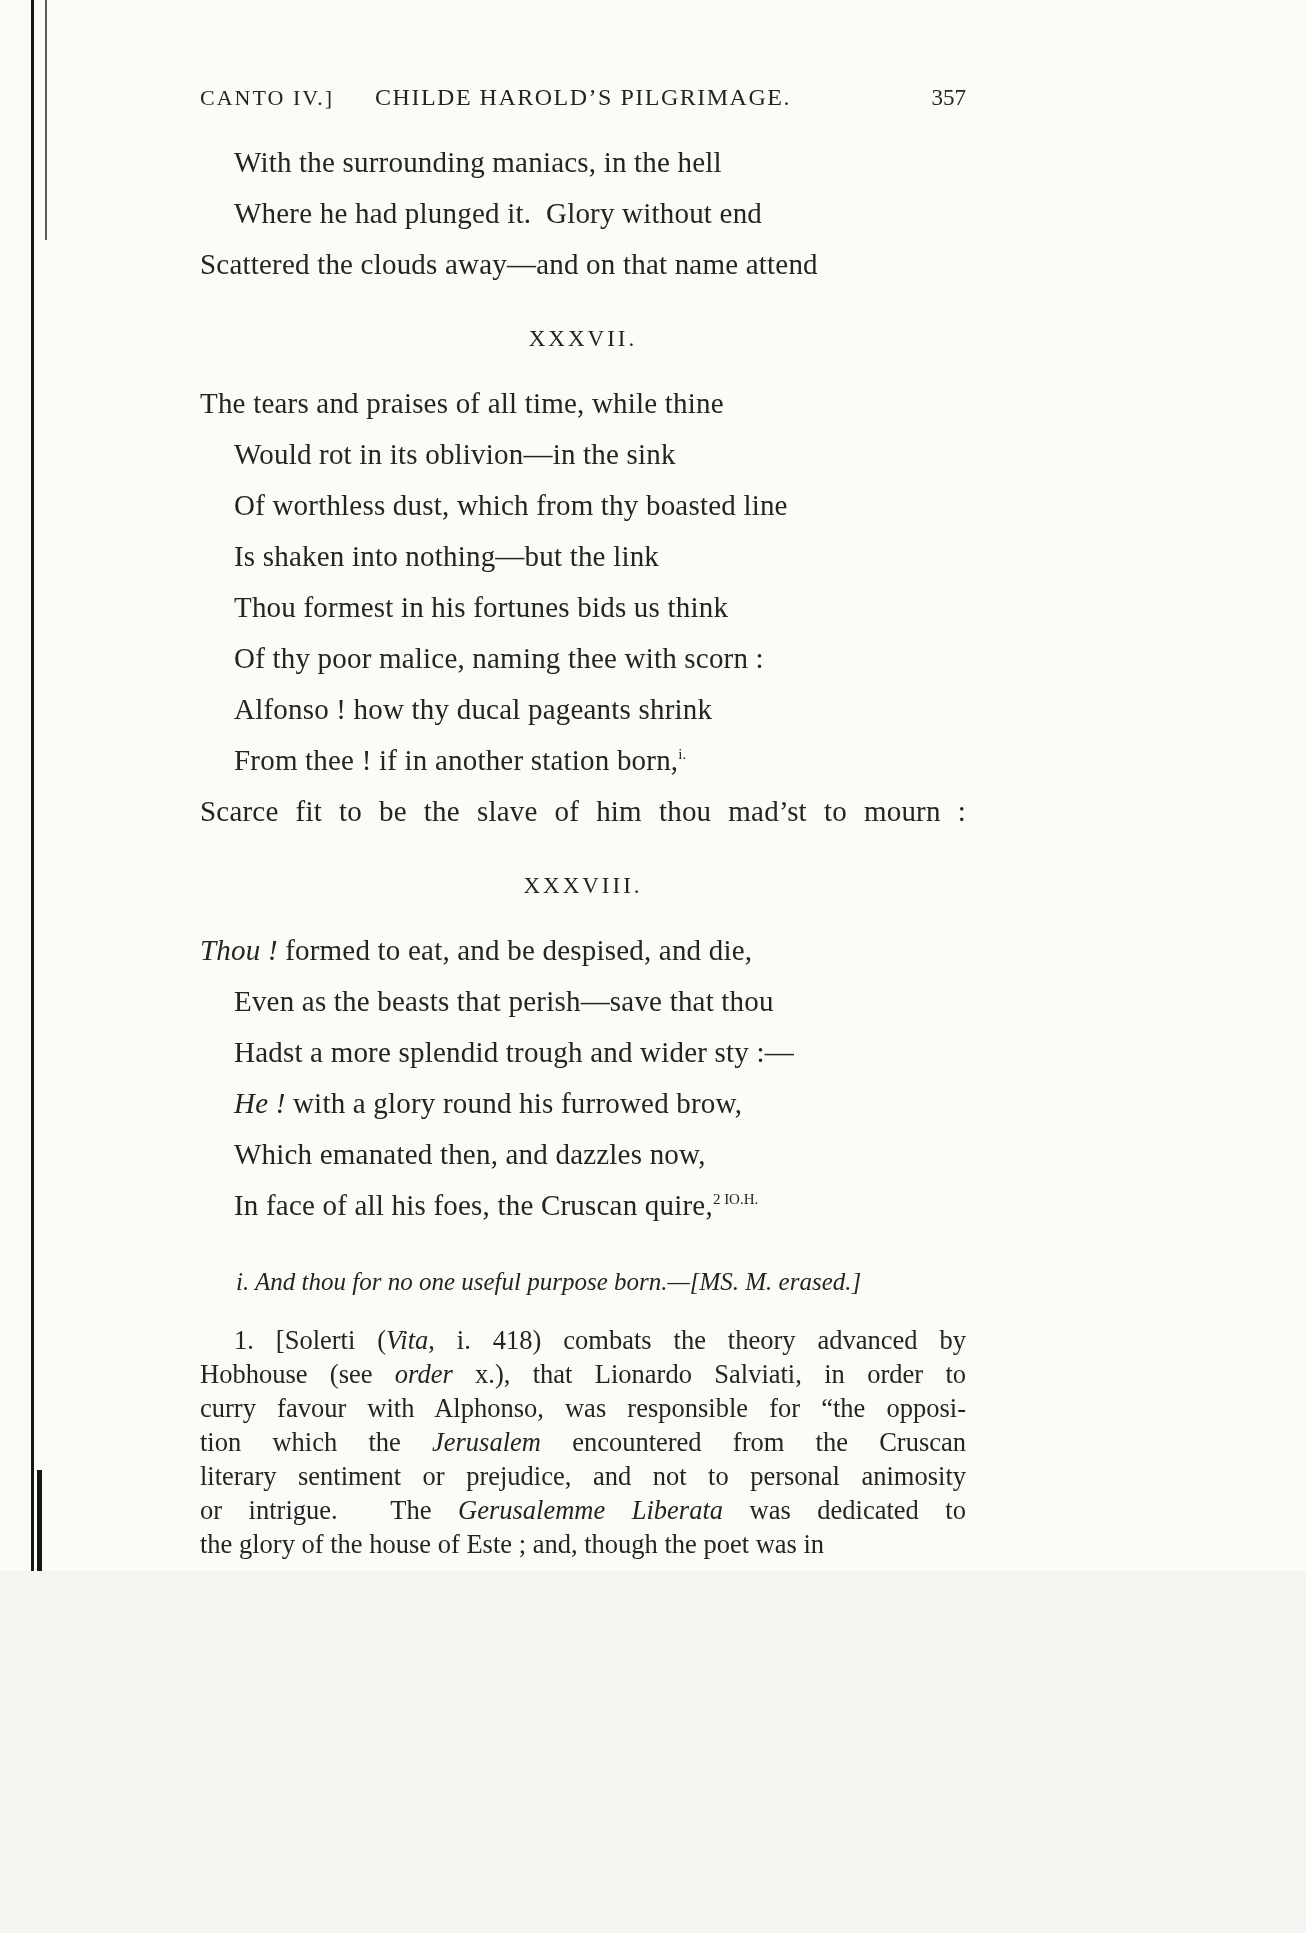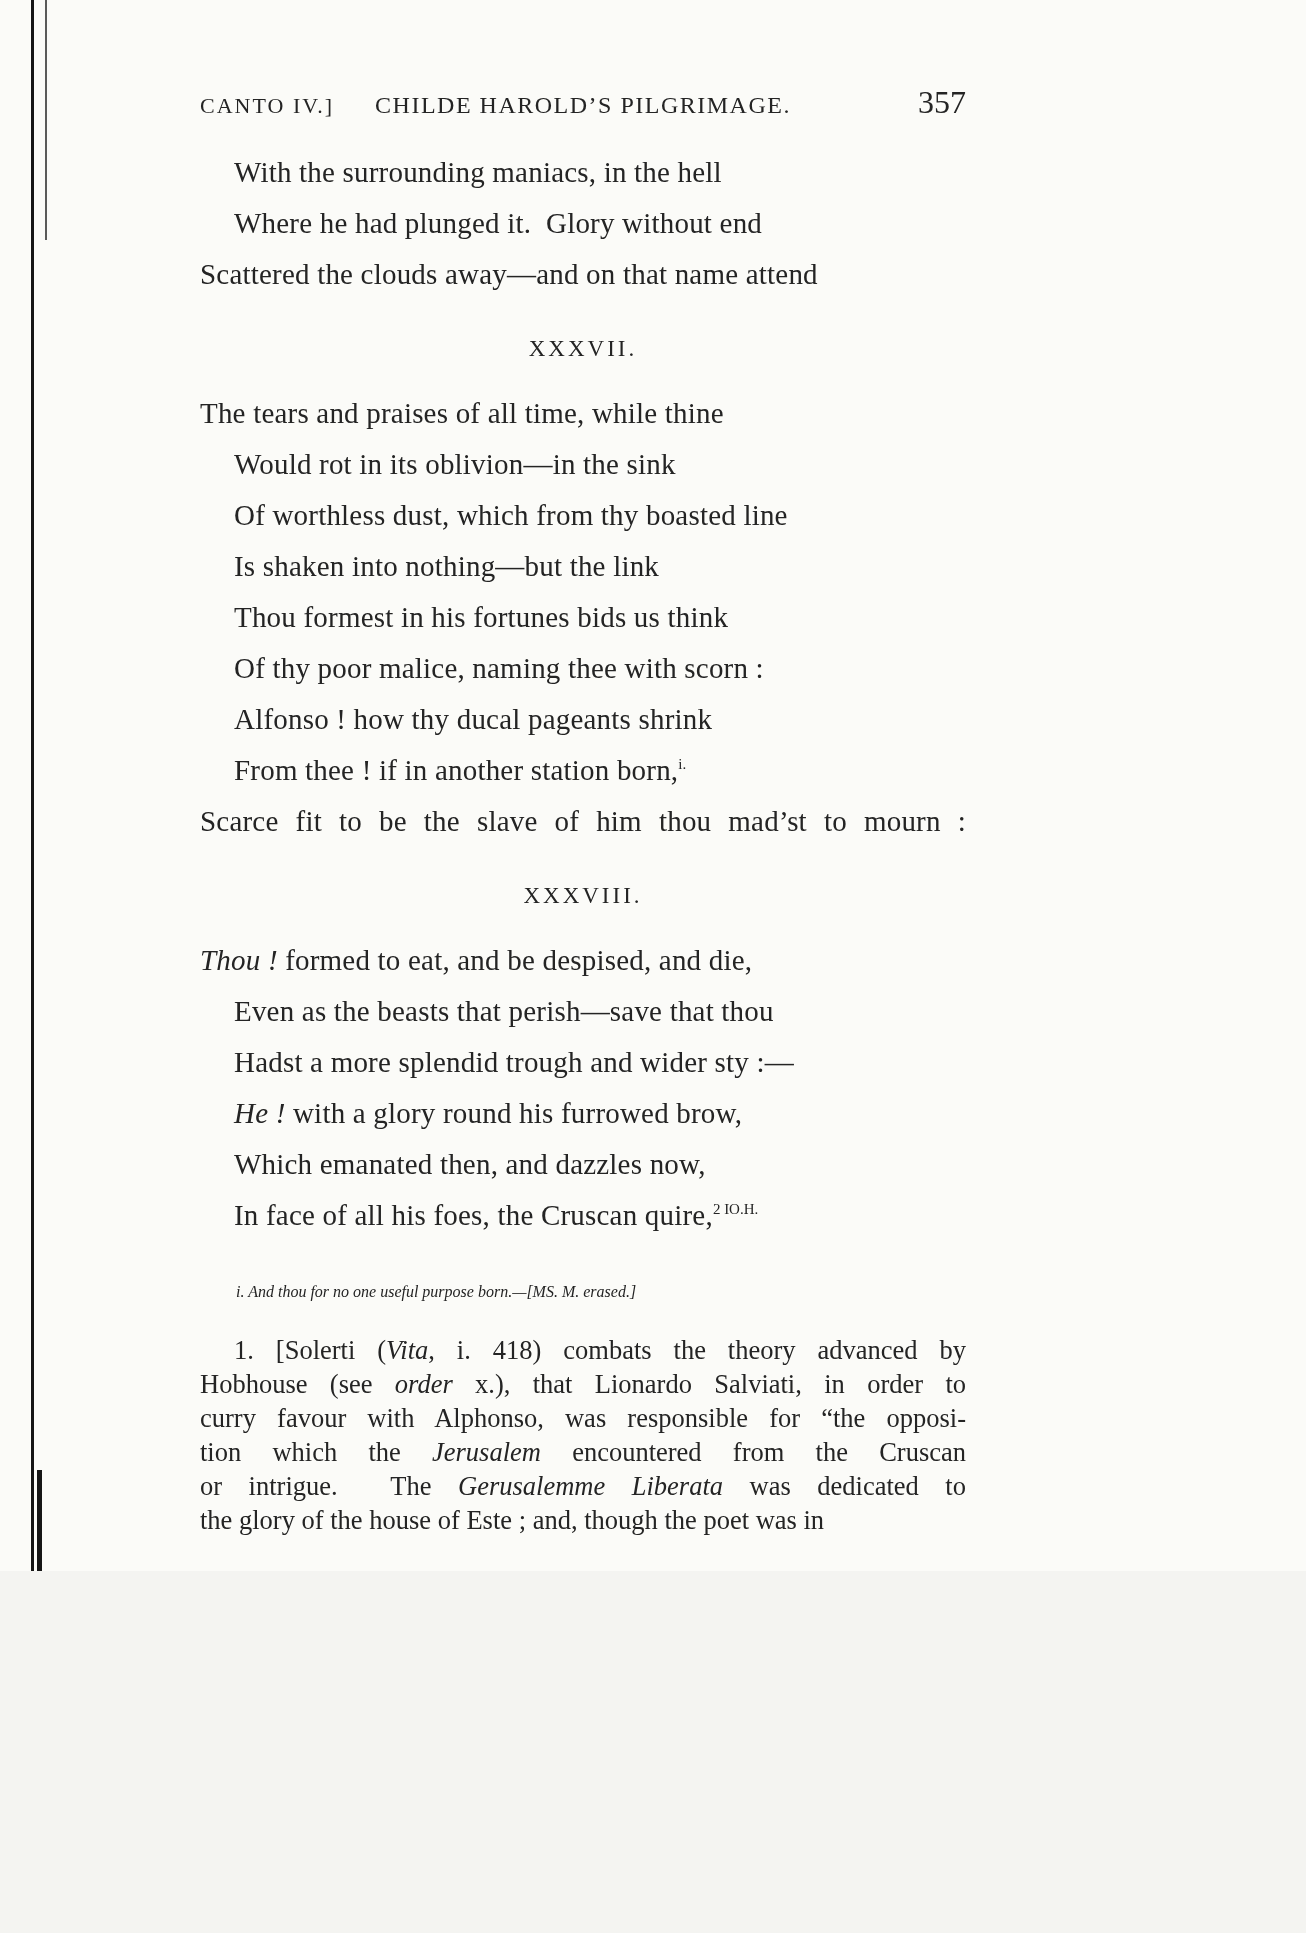"357" .pageno { font-size: 32px -> 23px }
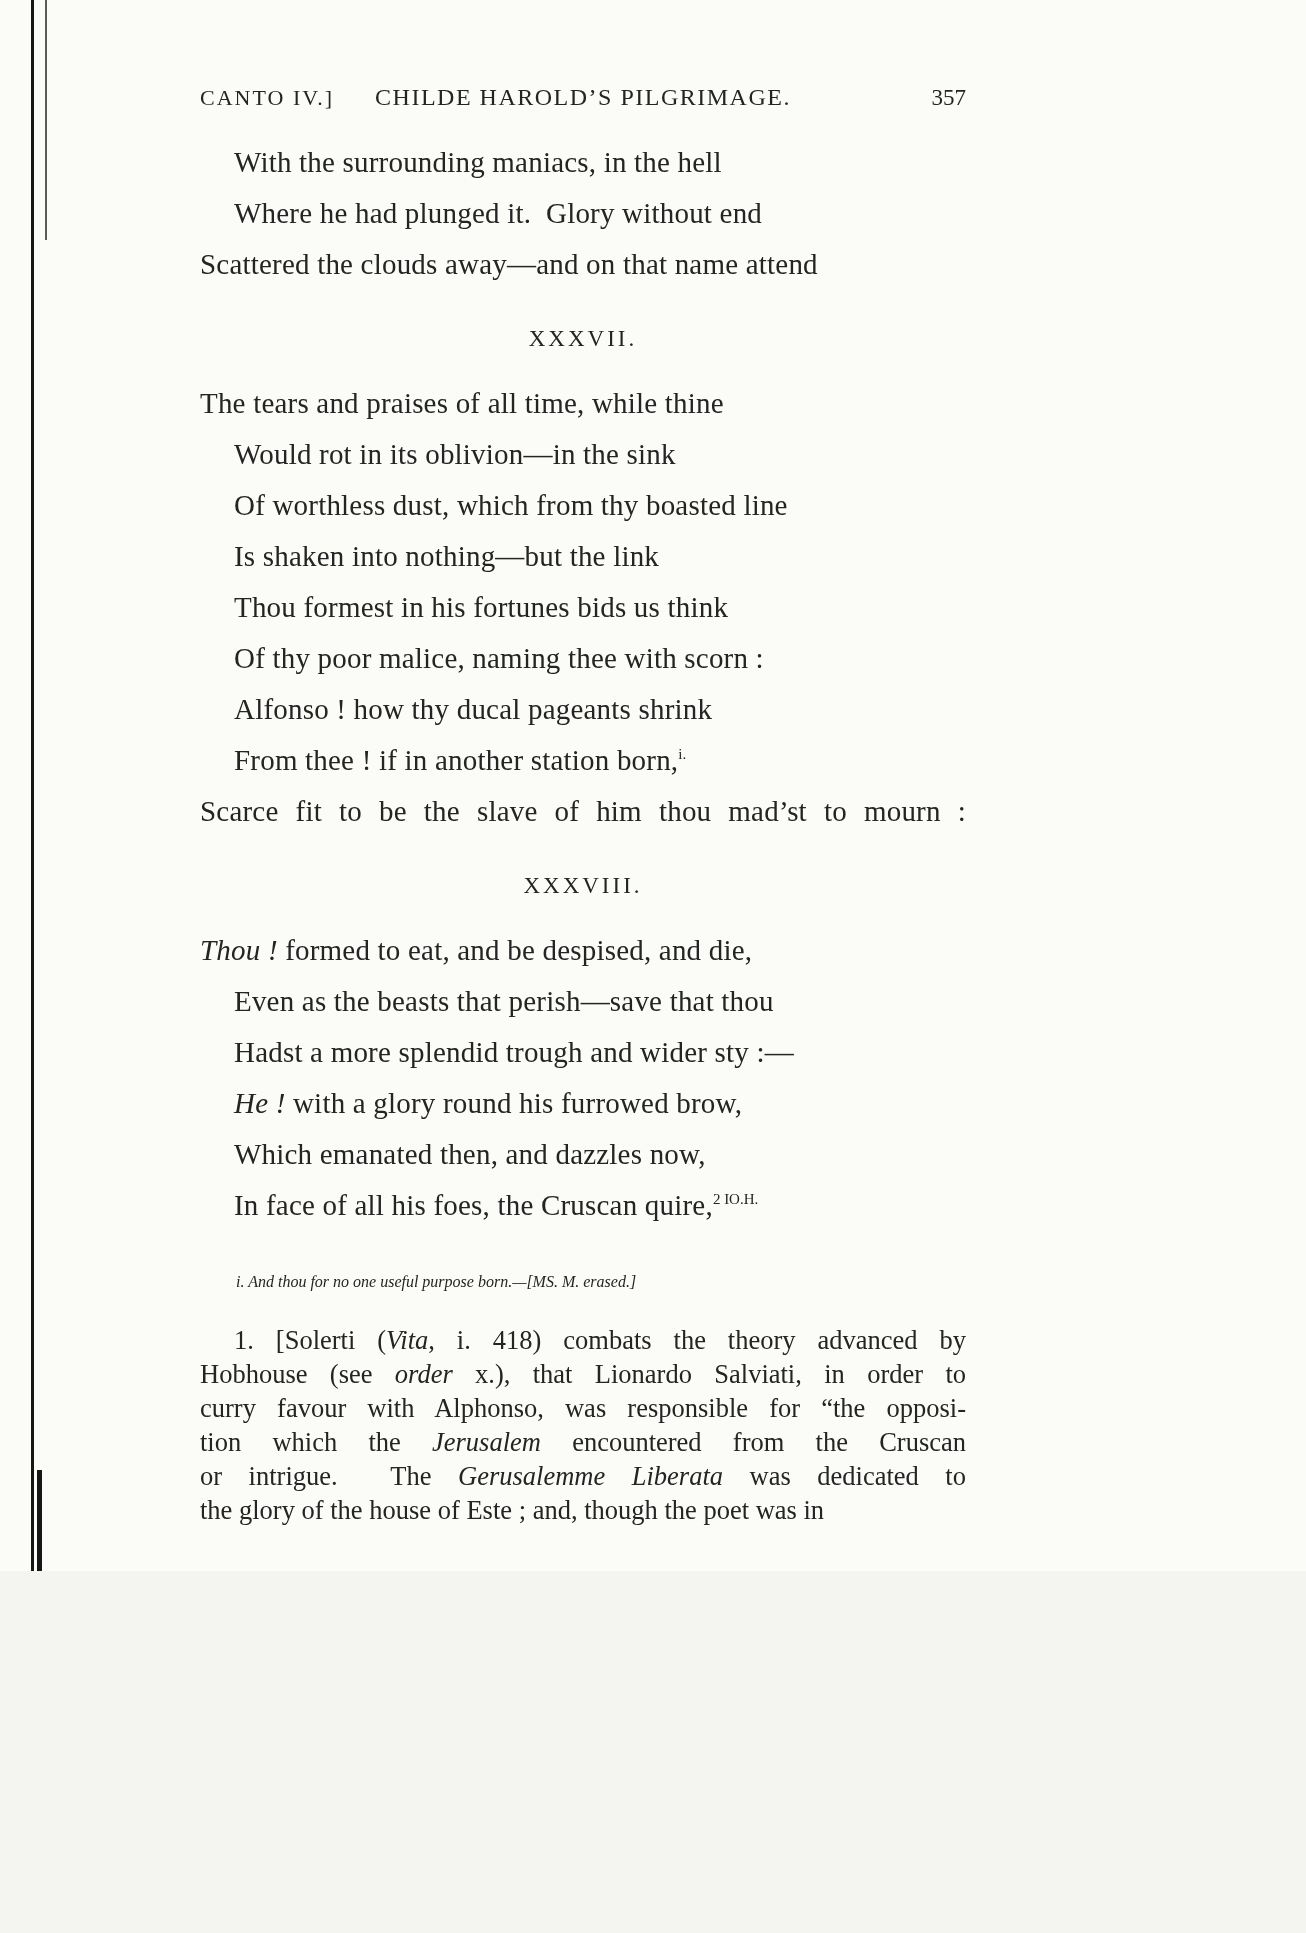"i. And thou for no" .fni { font-size: 16px -> 25px }
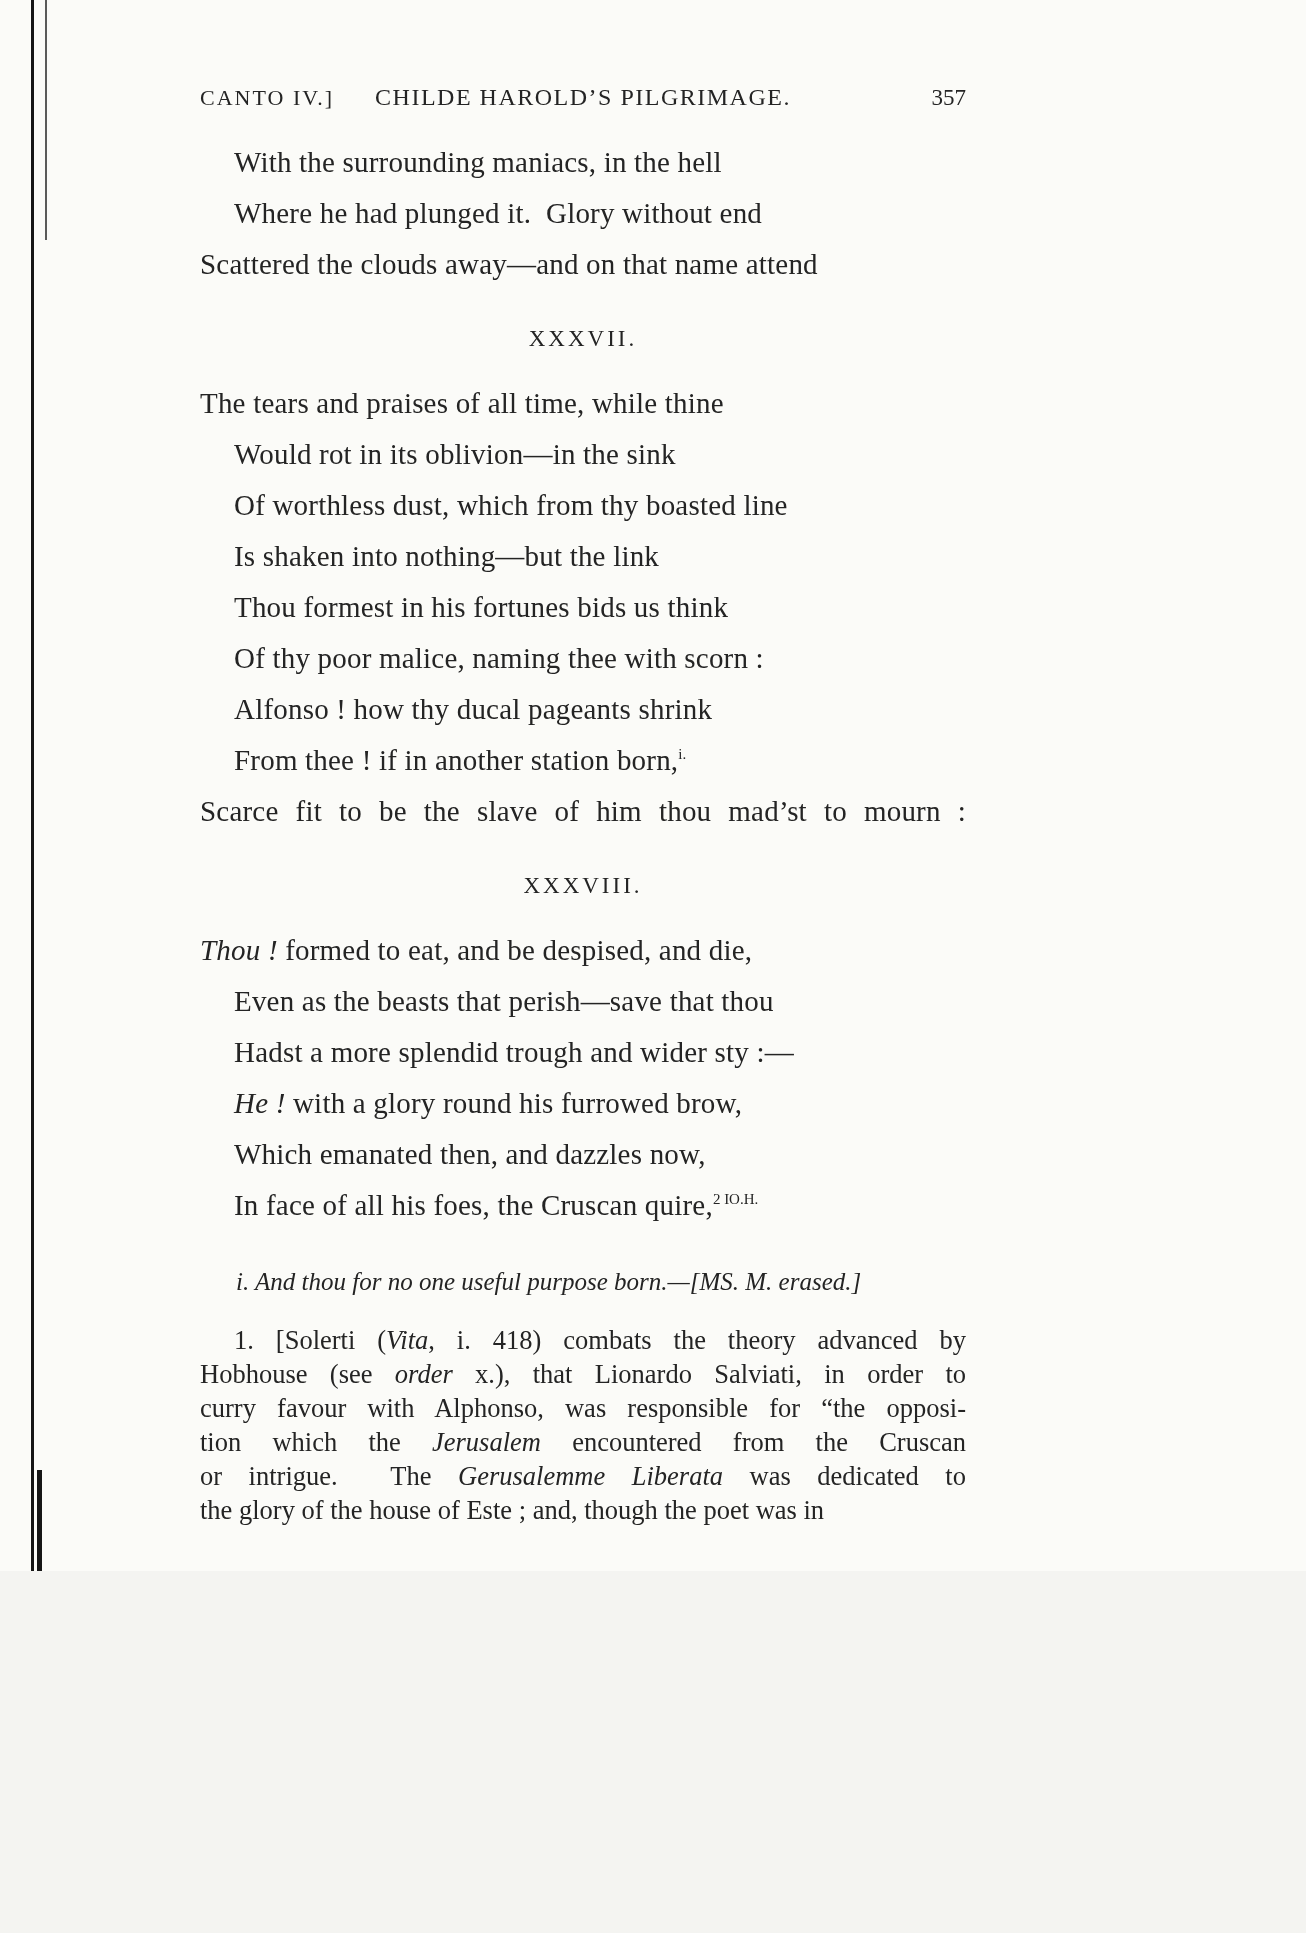"literary sentiment or prejudice, and" div.fline { html: none -> <div><span>literary sentiment or prejudice, and not to personal animosity</span></div> }
